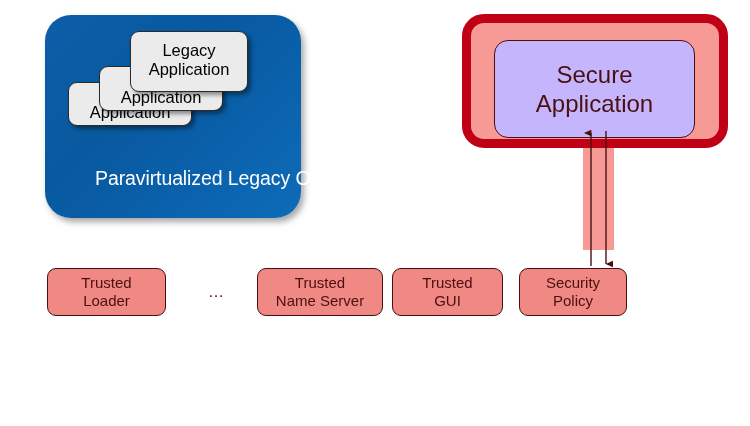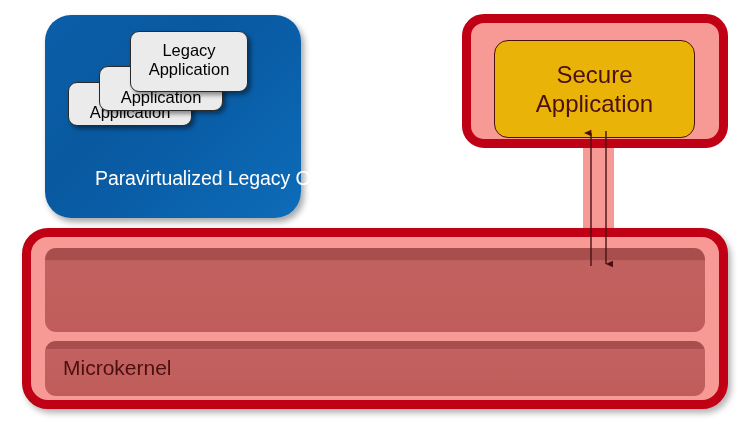"Secure" .secure-inner { background: #eab308 -> #c4b5fd }
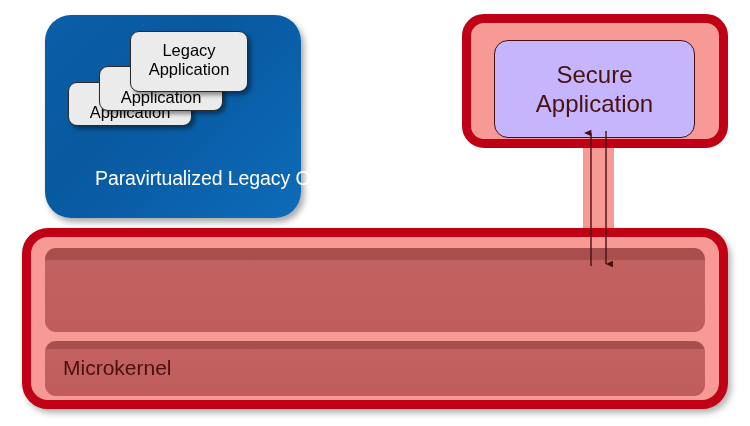"Microkernel" div.tcb-outer { html: <div> <div></div> <div> <div>Microkernel</div> </div> </div> -> none }
